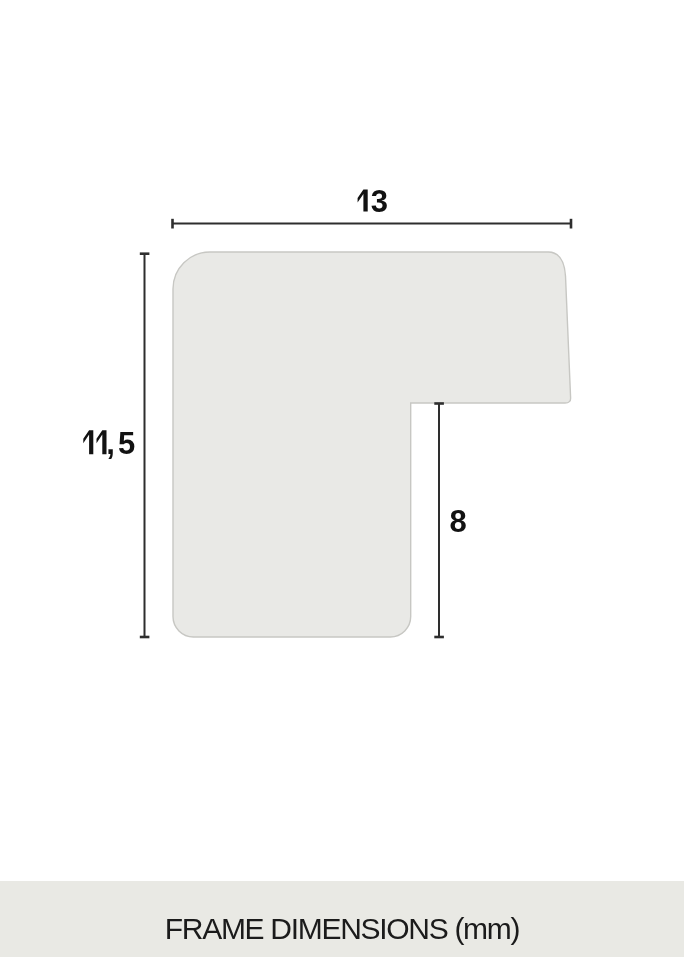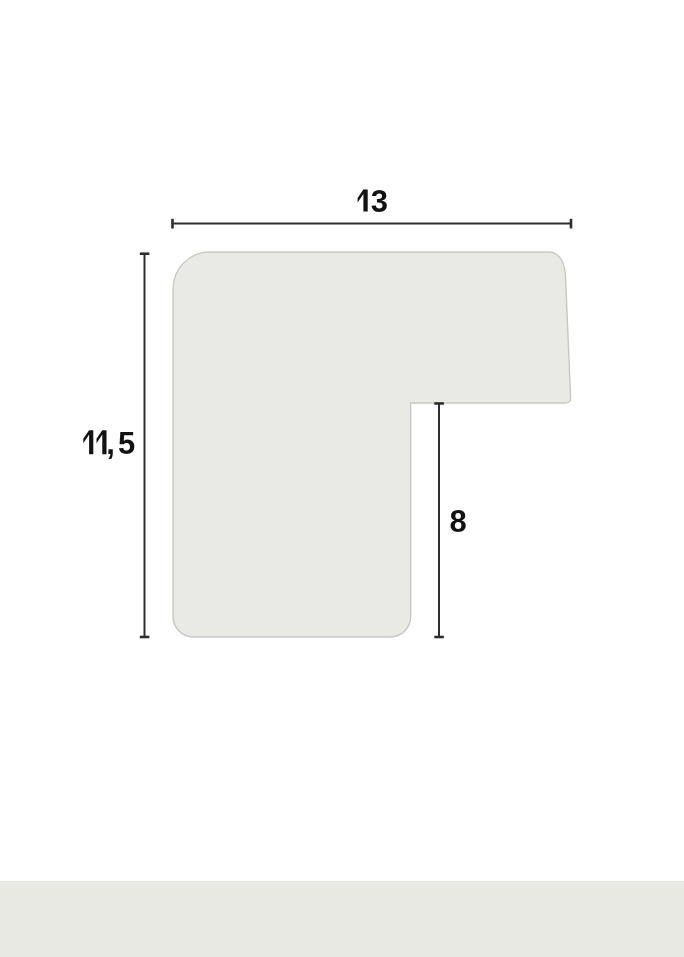"FRAME DIMENSIONS (mm)" div.band-text { html: none -> <div>FRAME DIMENSIONS (mm)</div> }
